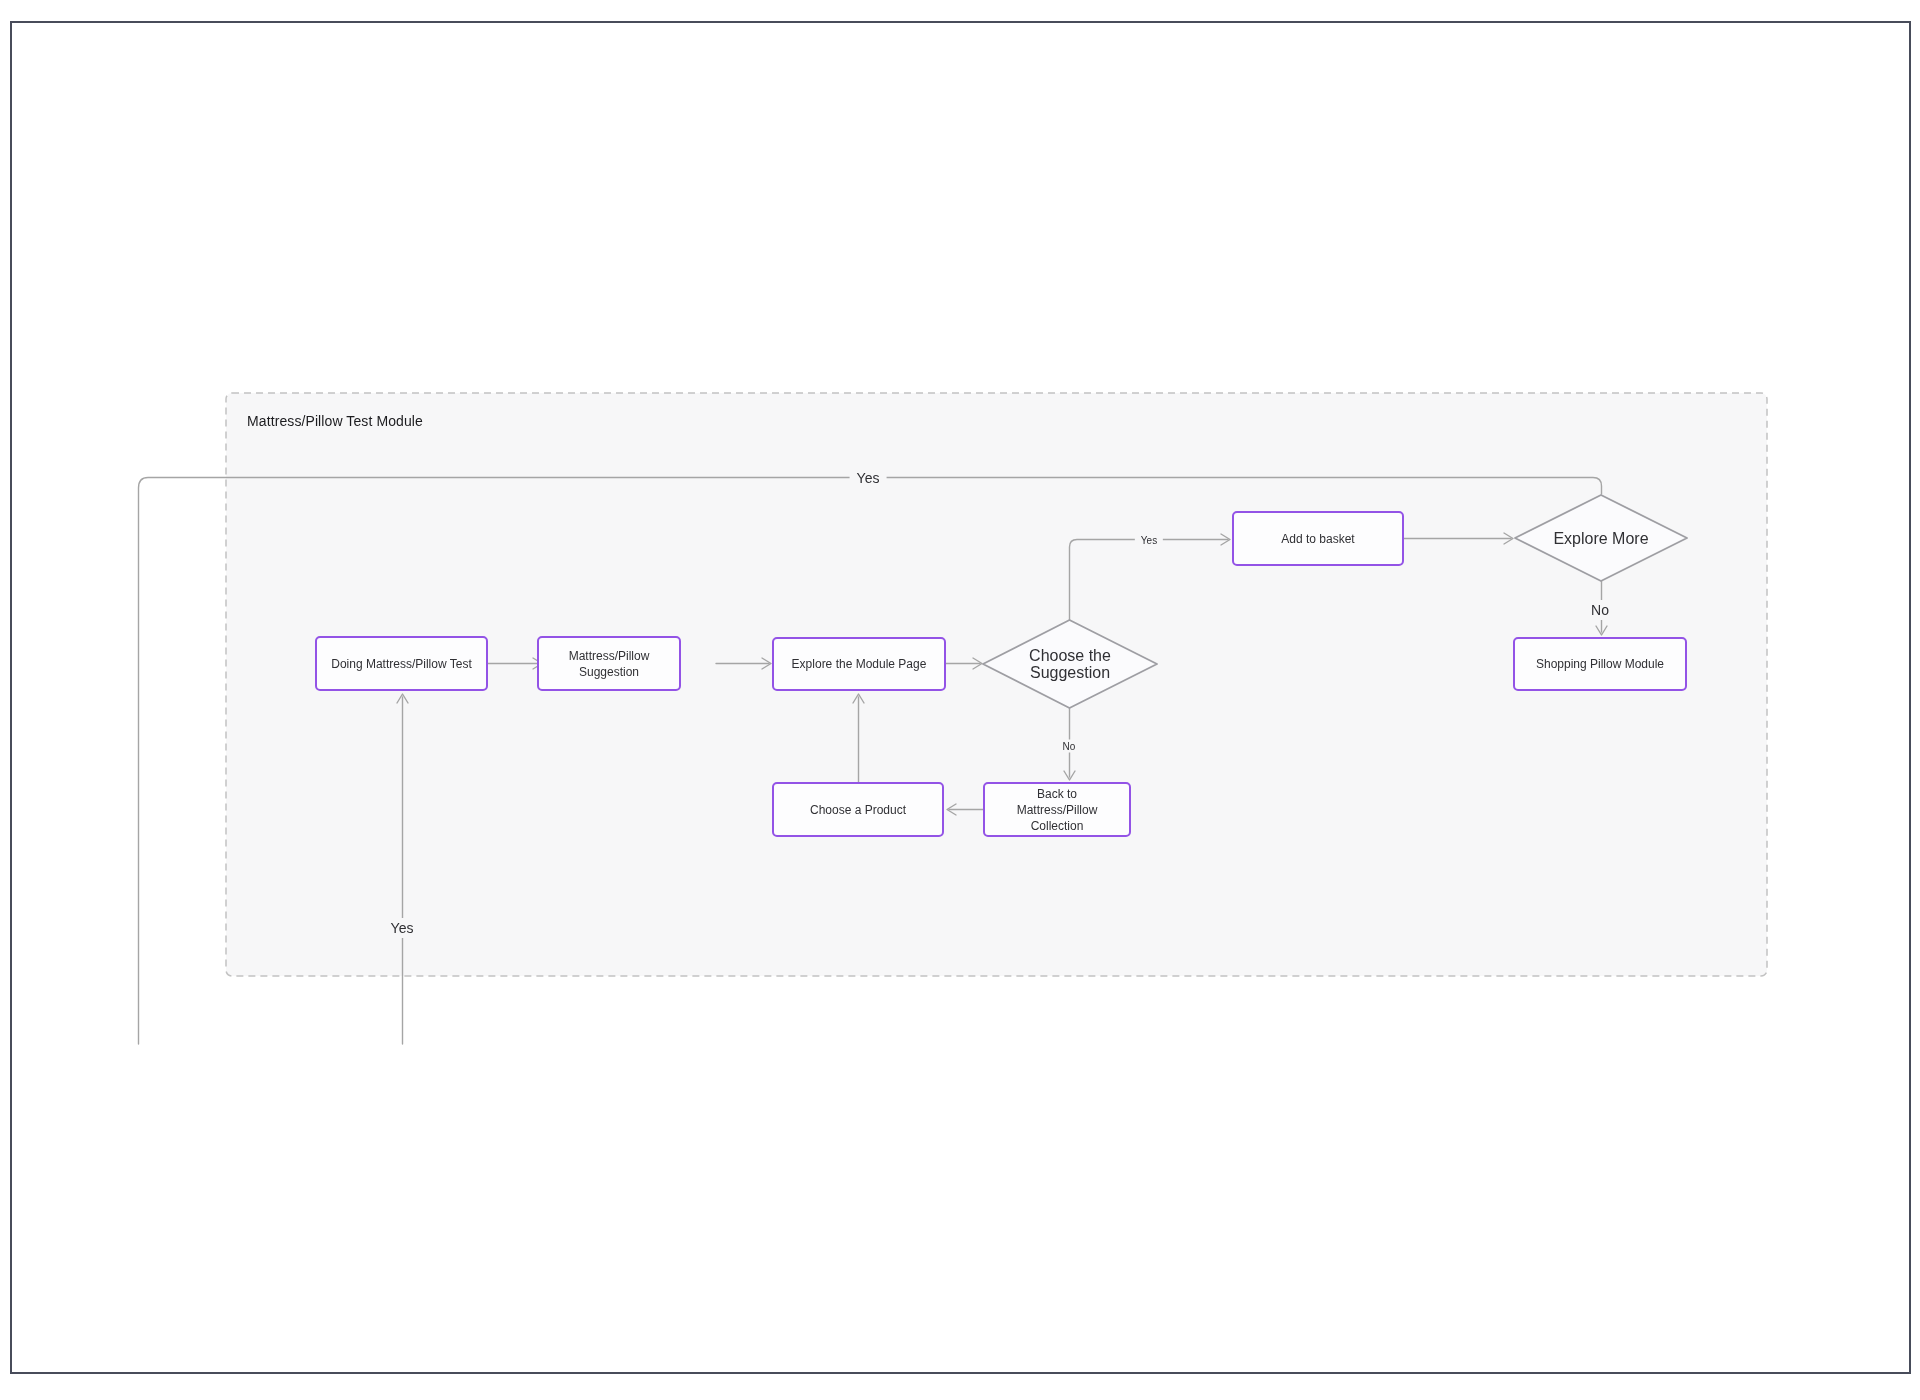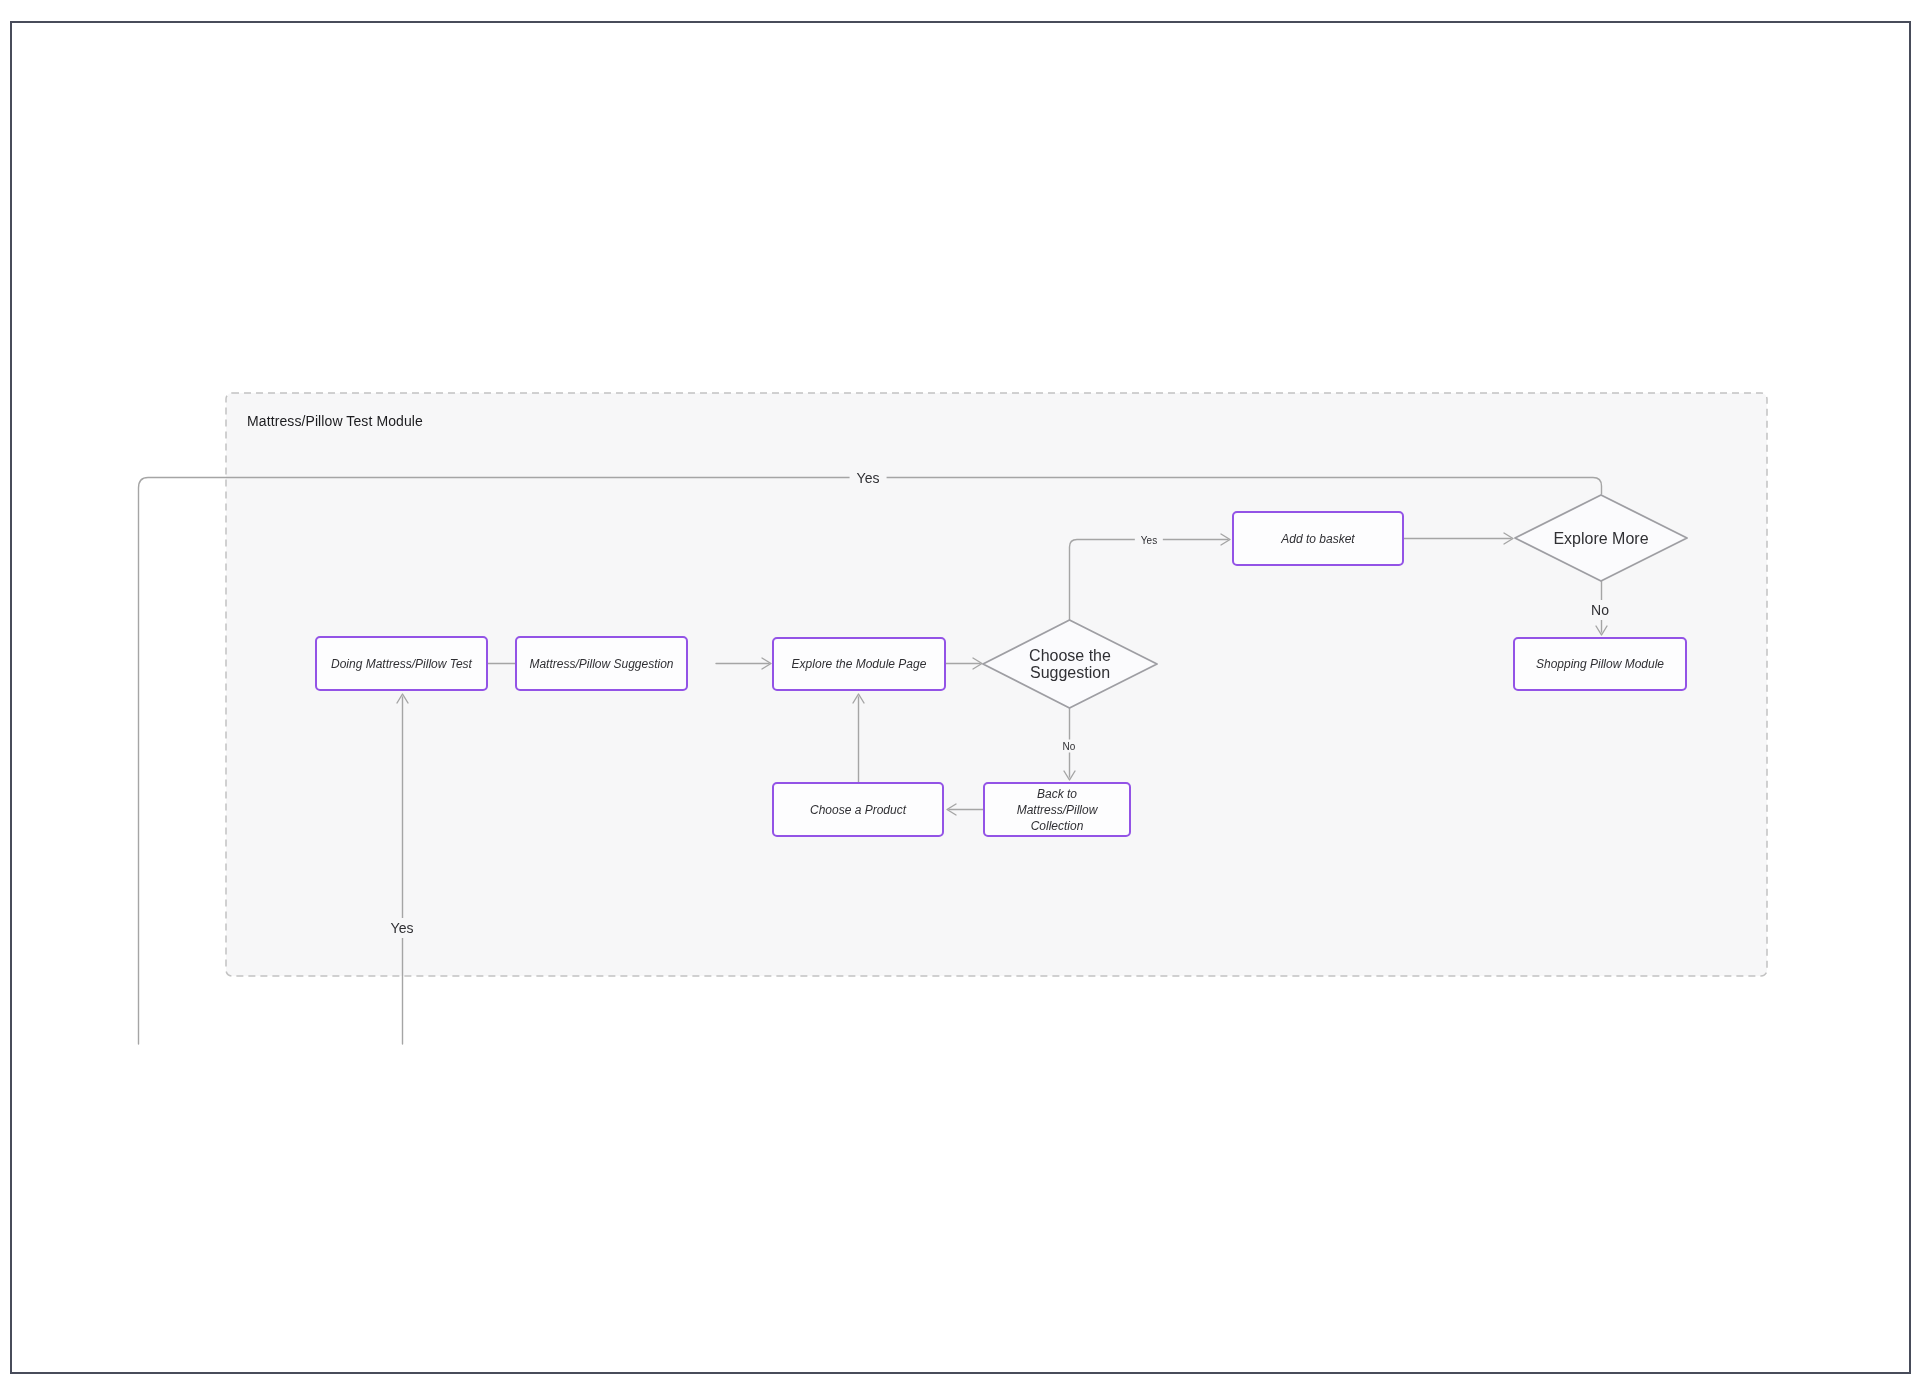"Add to basket" .node { font-style: italic -> none }
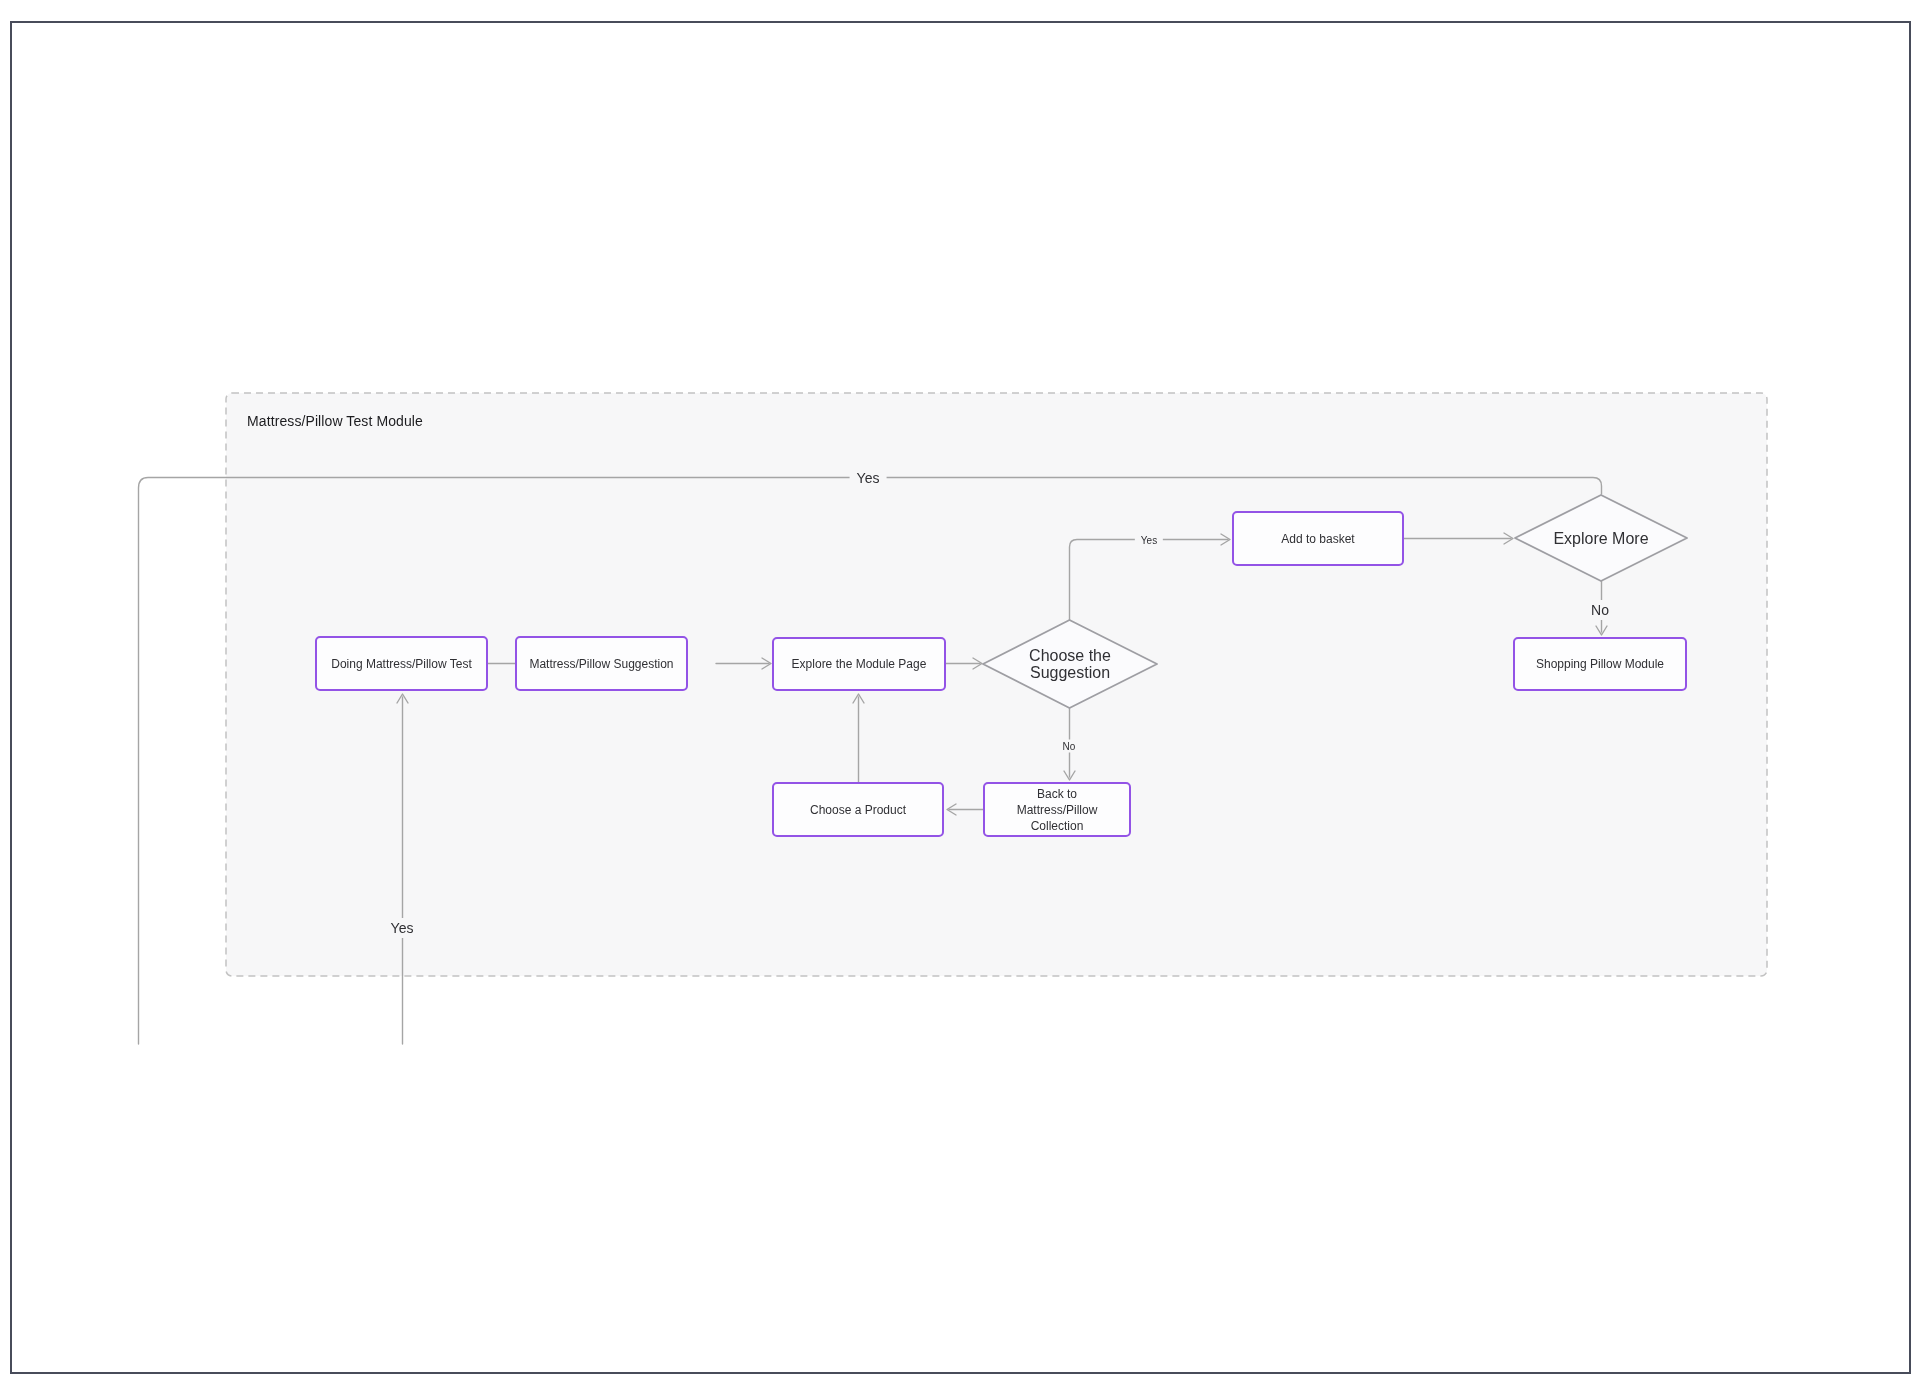"Mattress/Pillow Suggestion" div.node { left: 515px -> 537px; width: 173px -> 144px }
